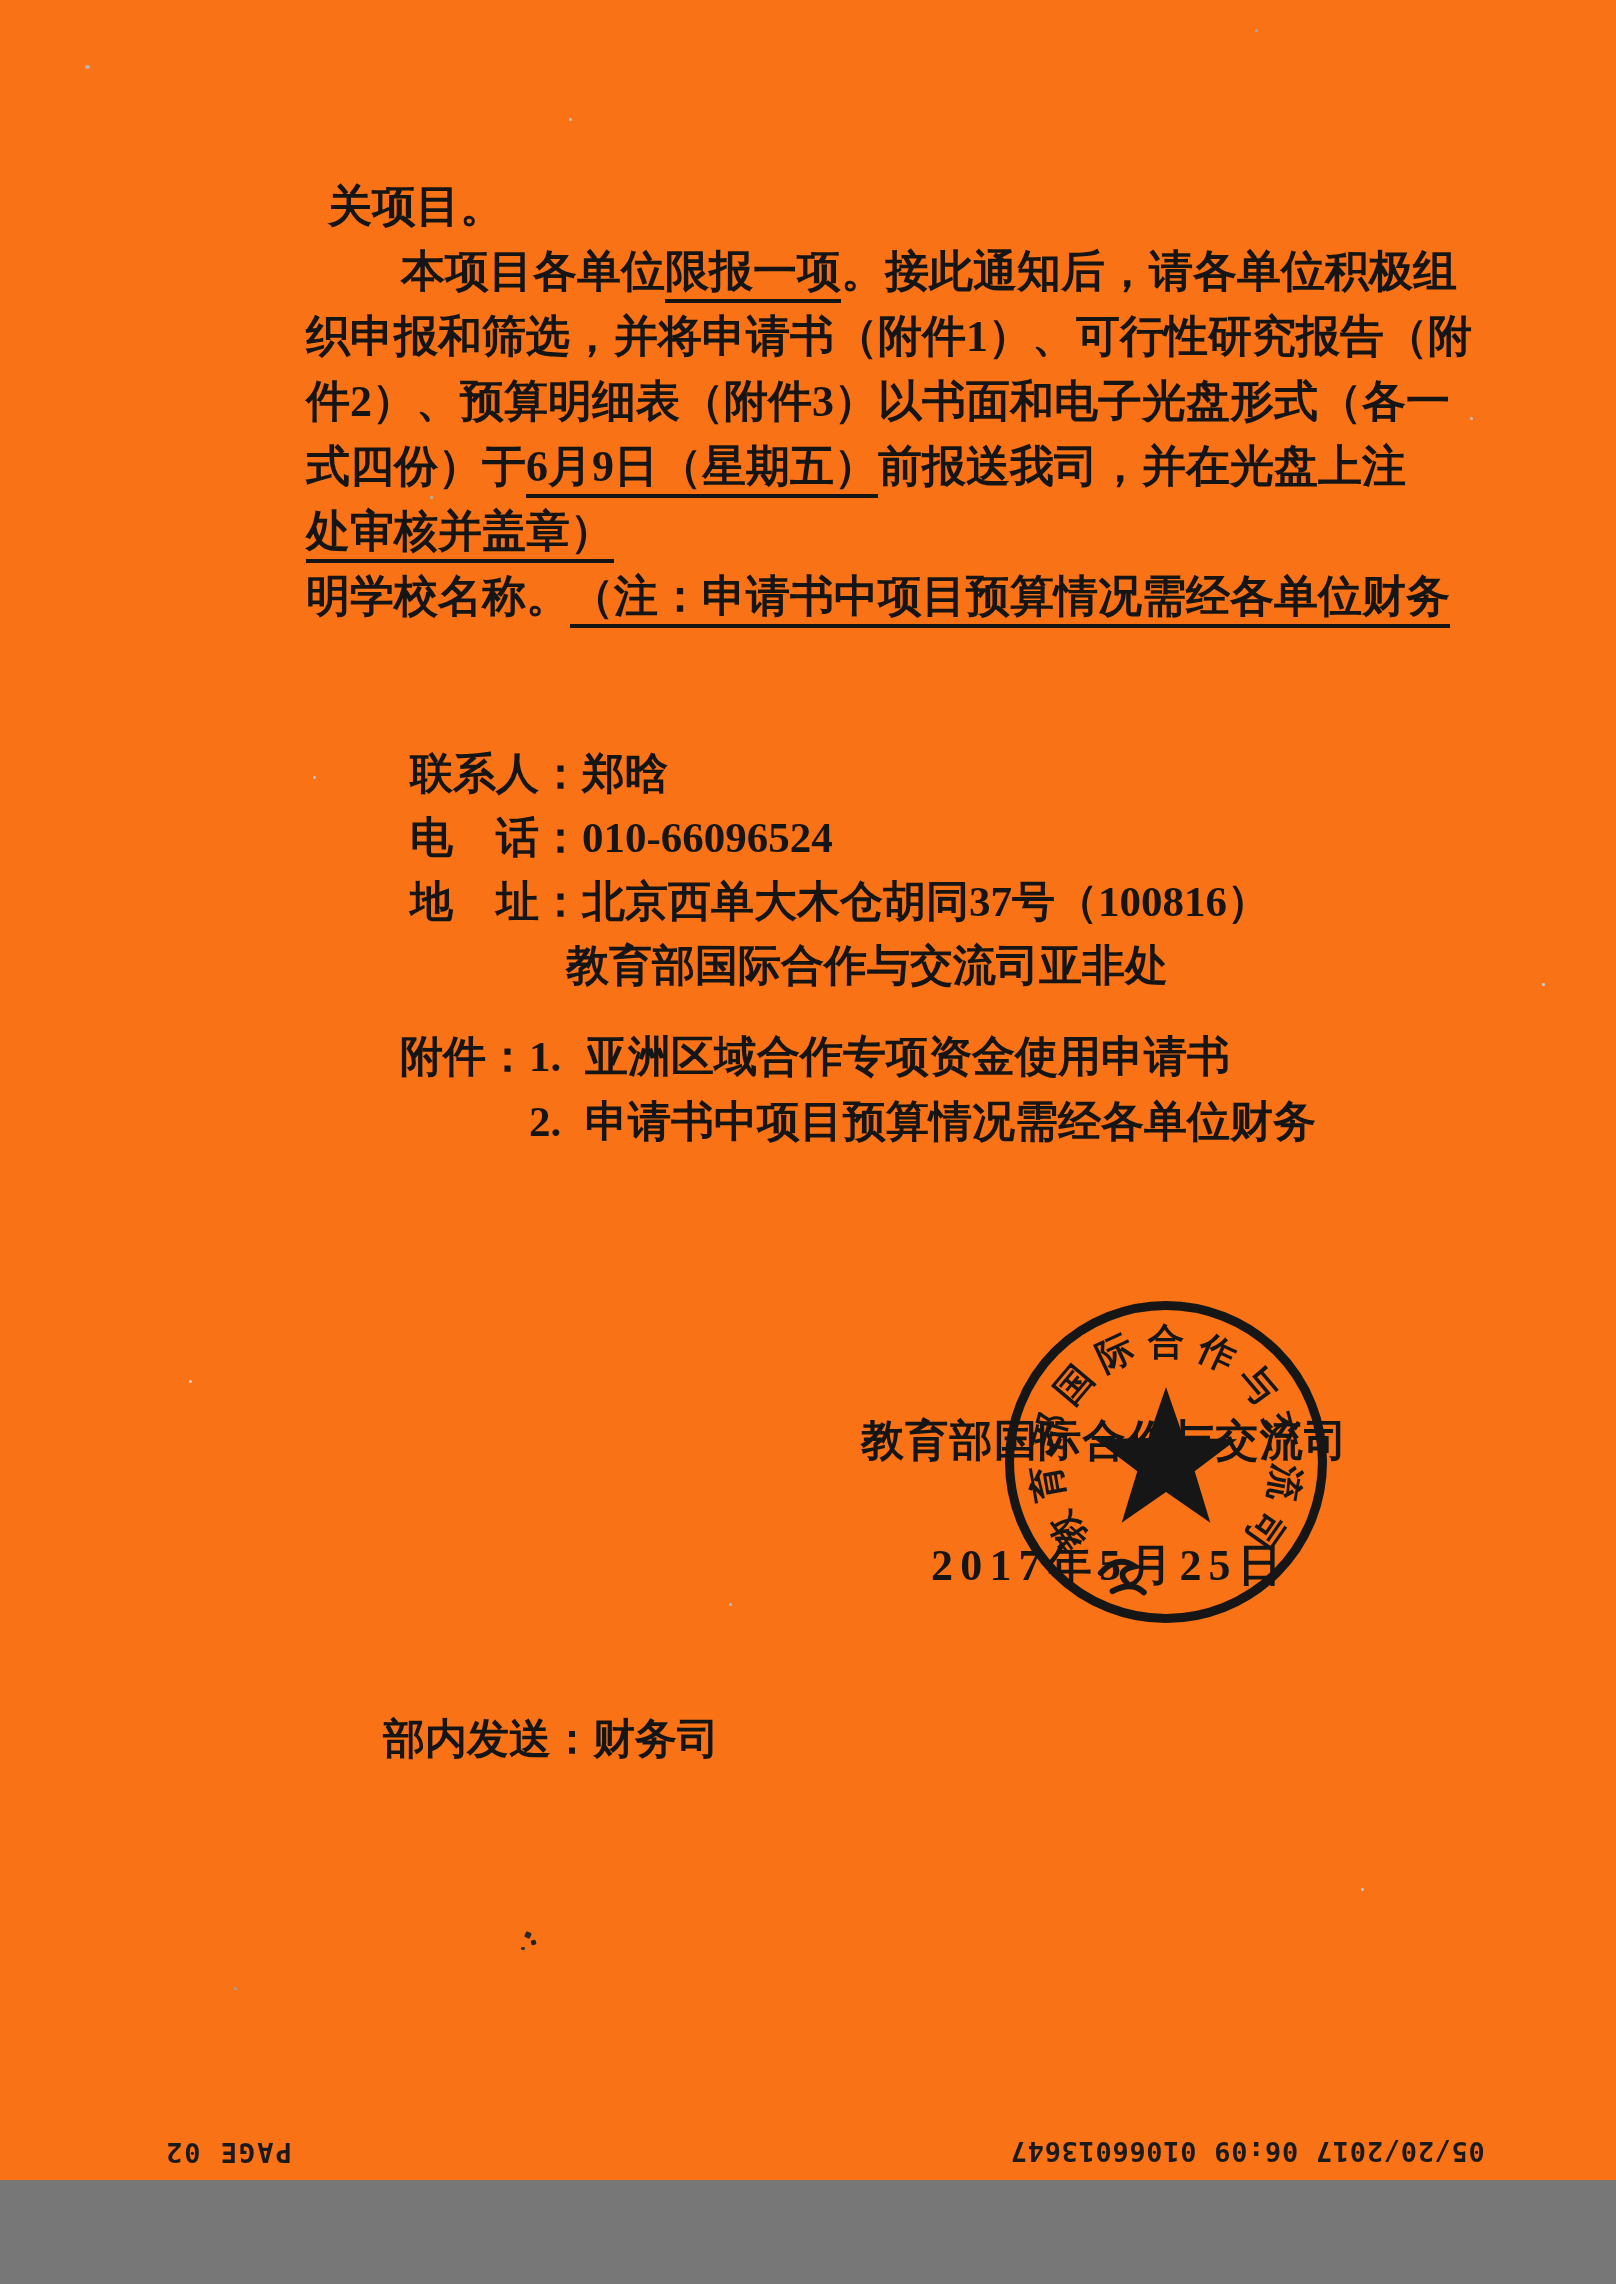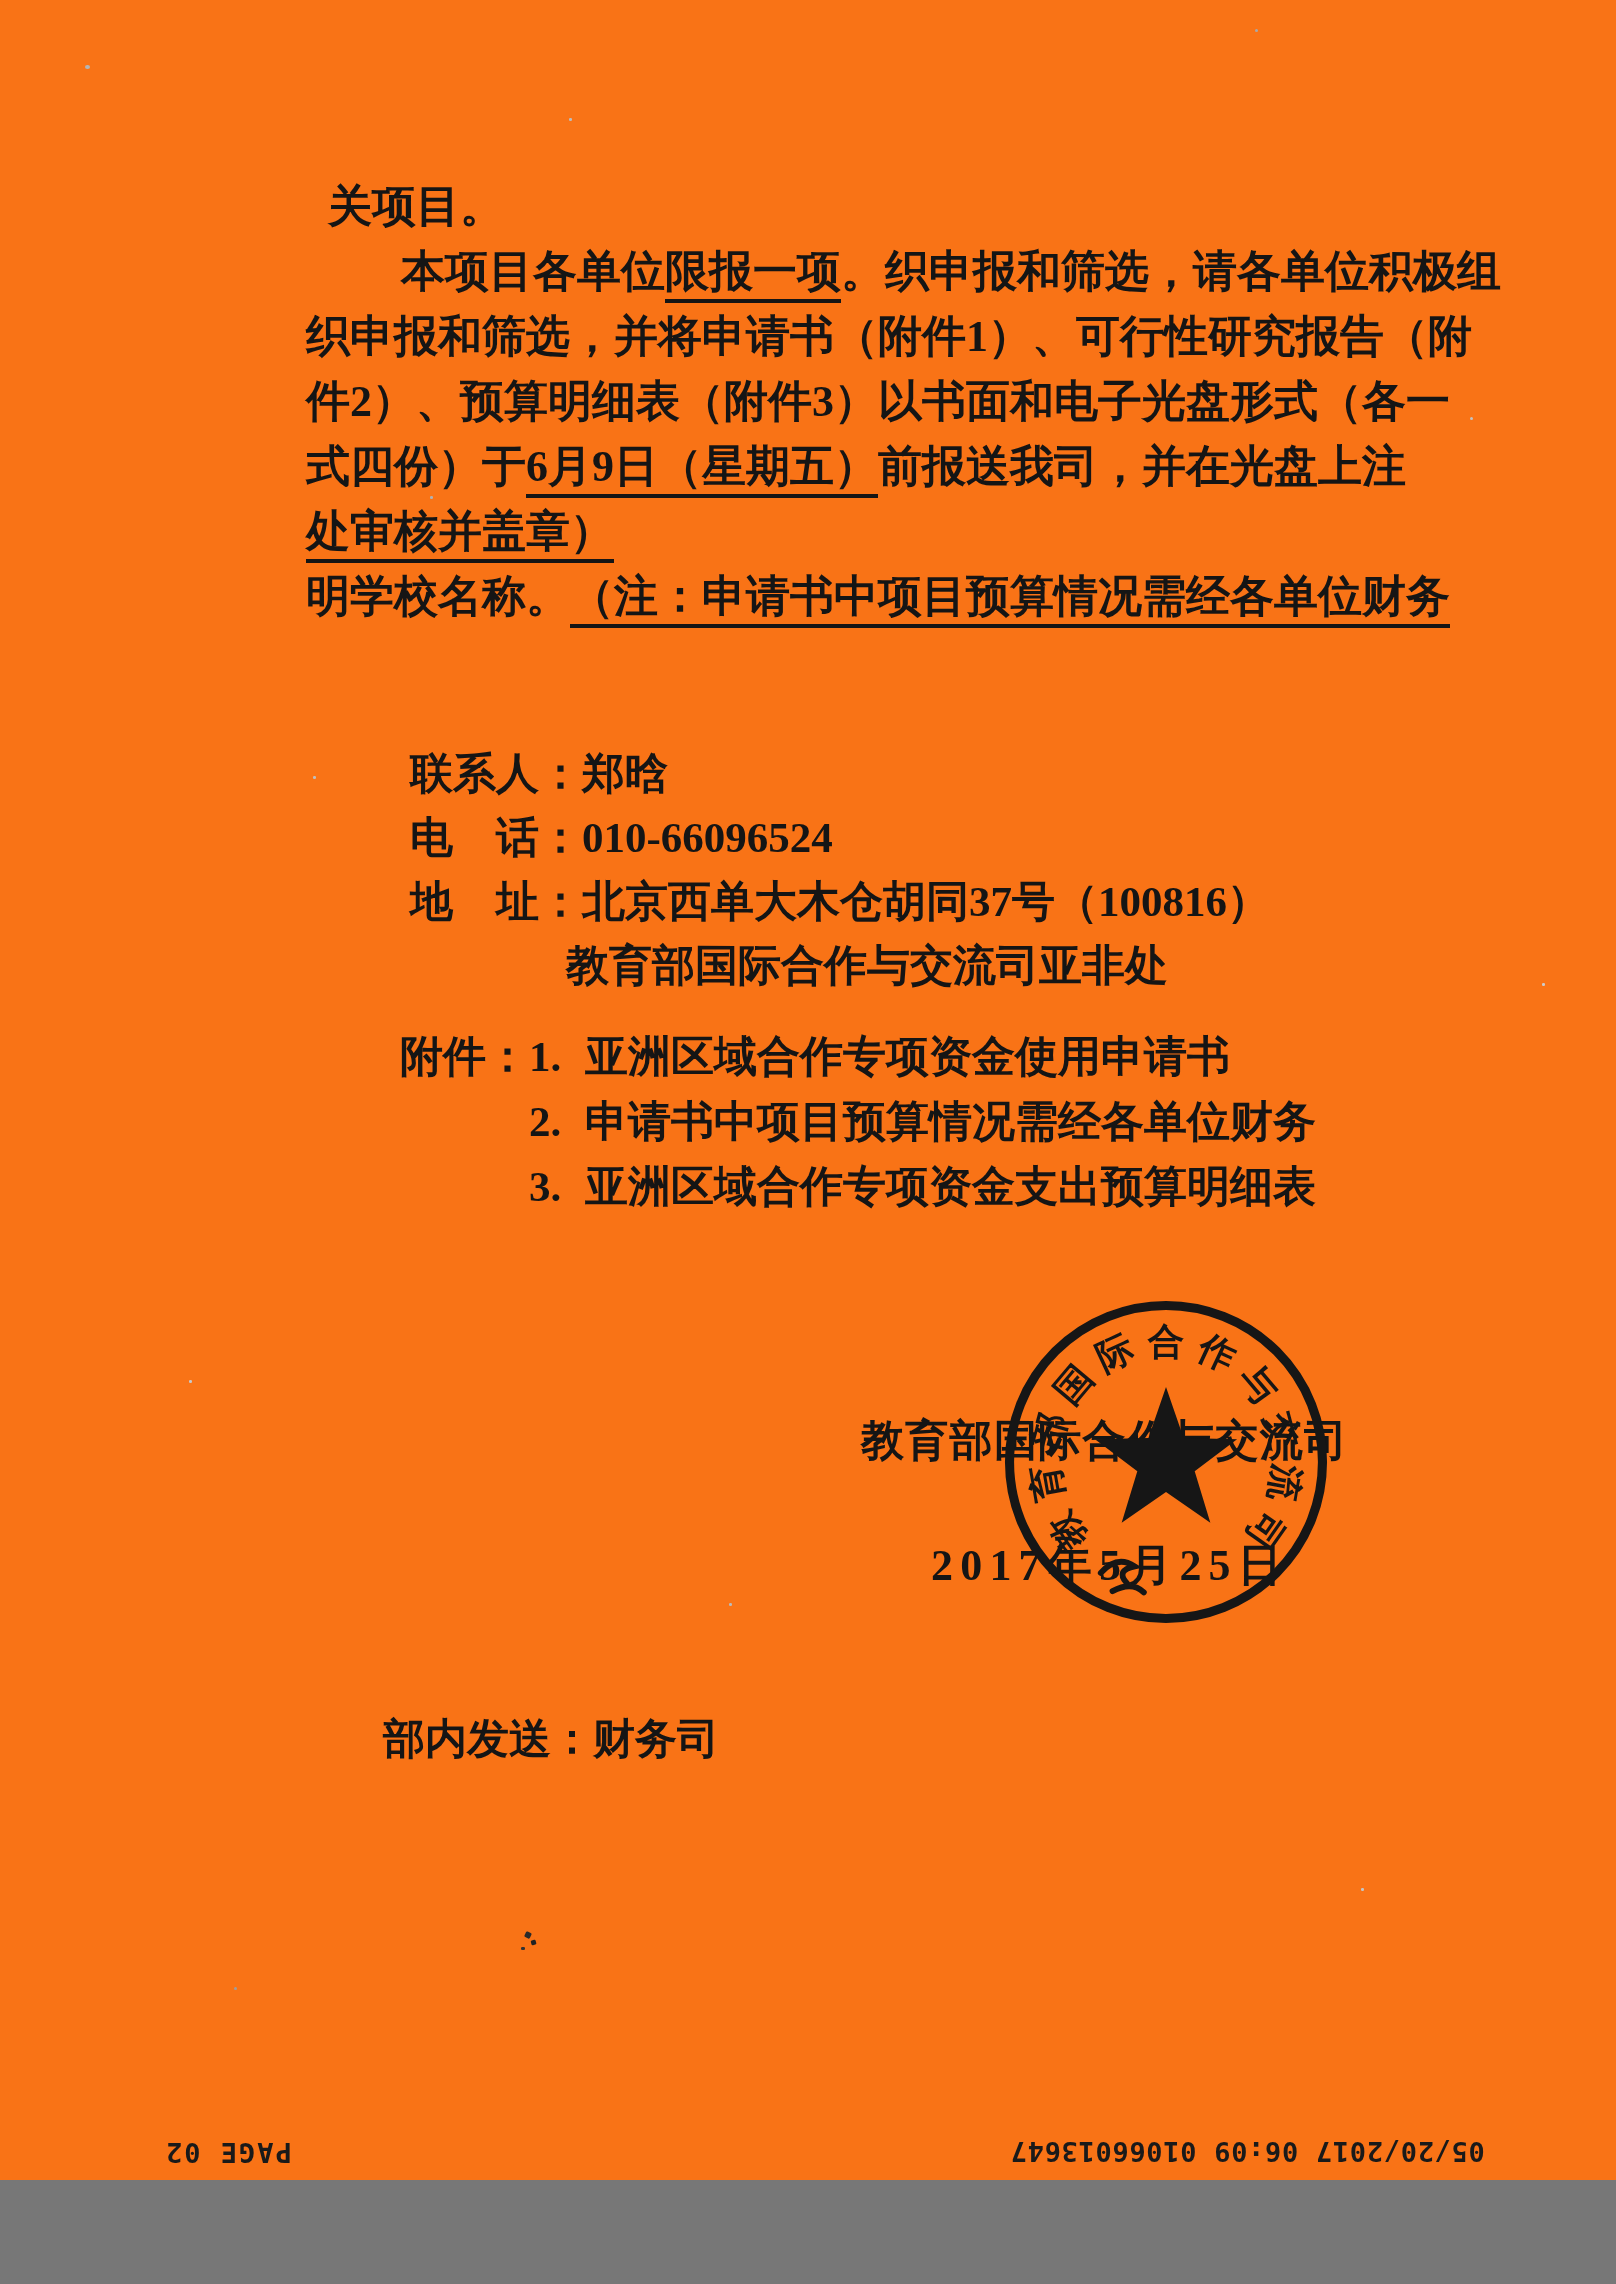"。织申报和筛选，请各单位积极组" span { text: 织申报和筛选 -> 接此通知后 }
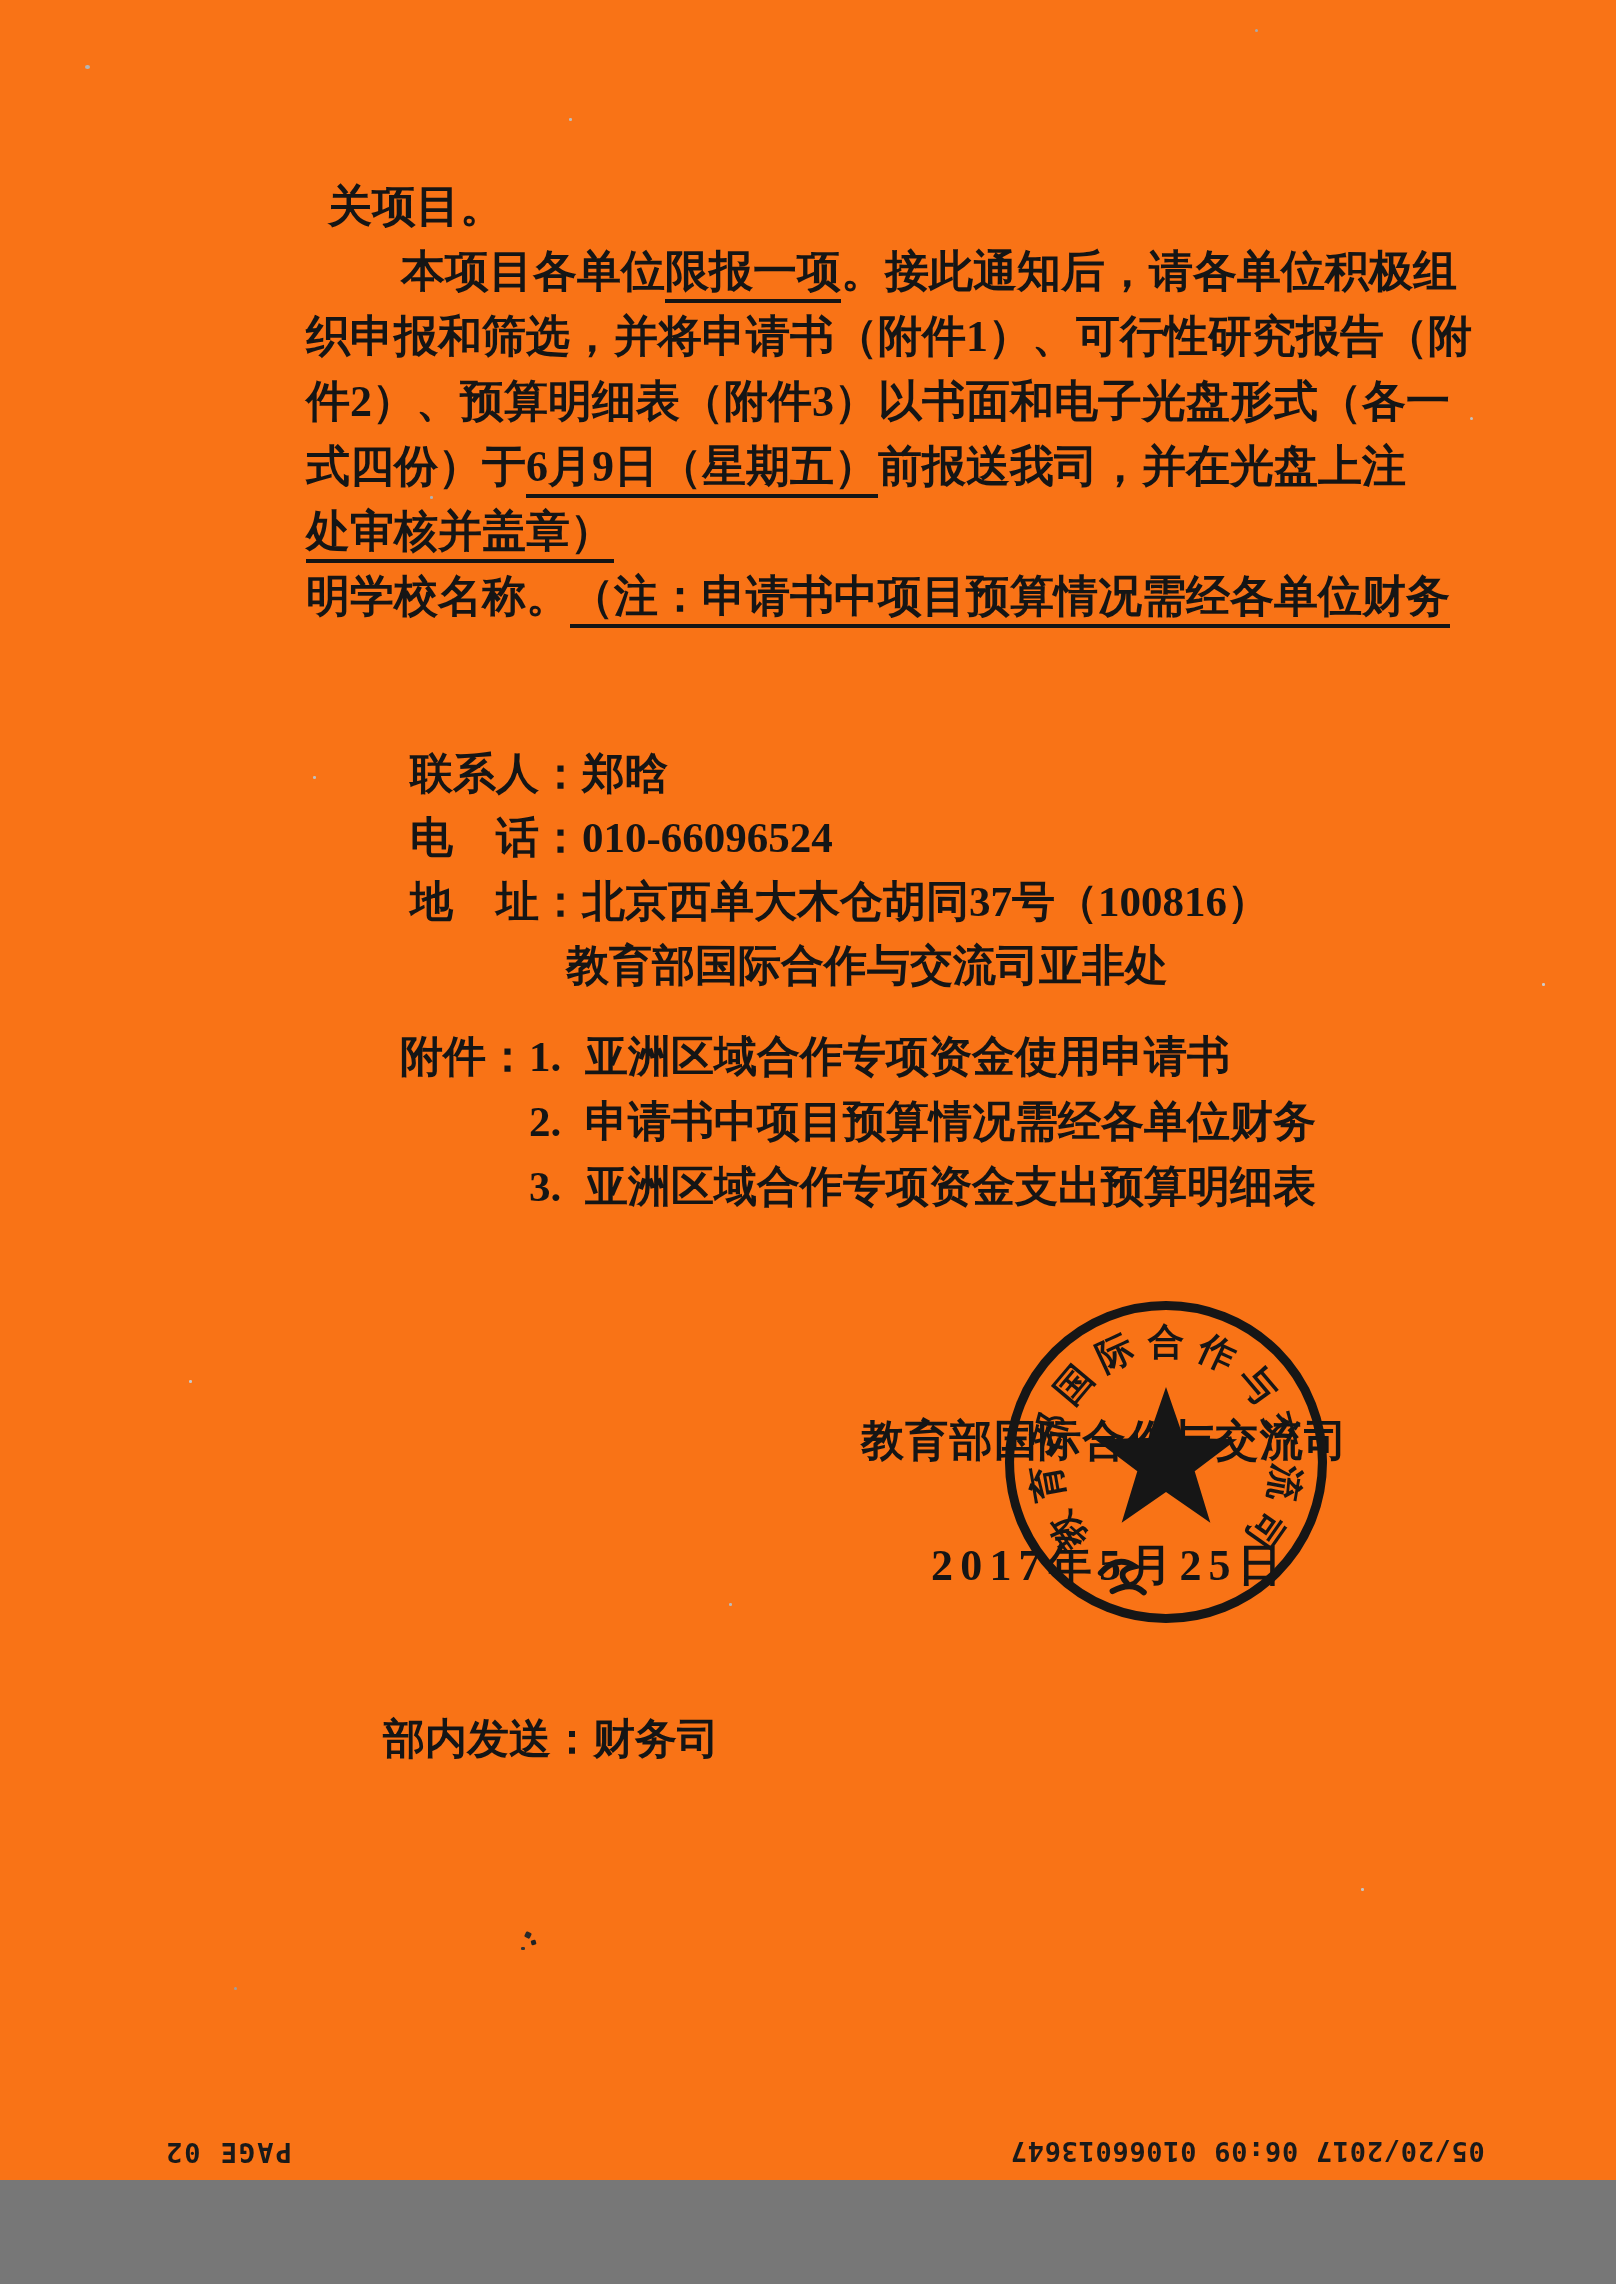"3. 亚洲区域合作专项资金支出预算明细表" div.row { html: <div><span>3.</span><span>亚洲区域合作专项资金支出预算明细表</span></div> -> none }
